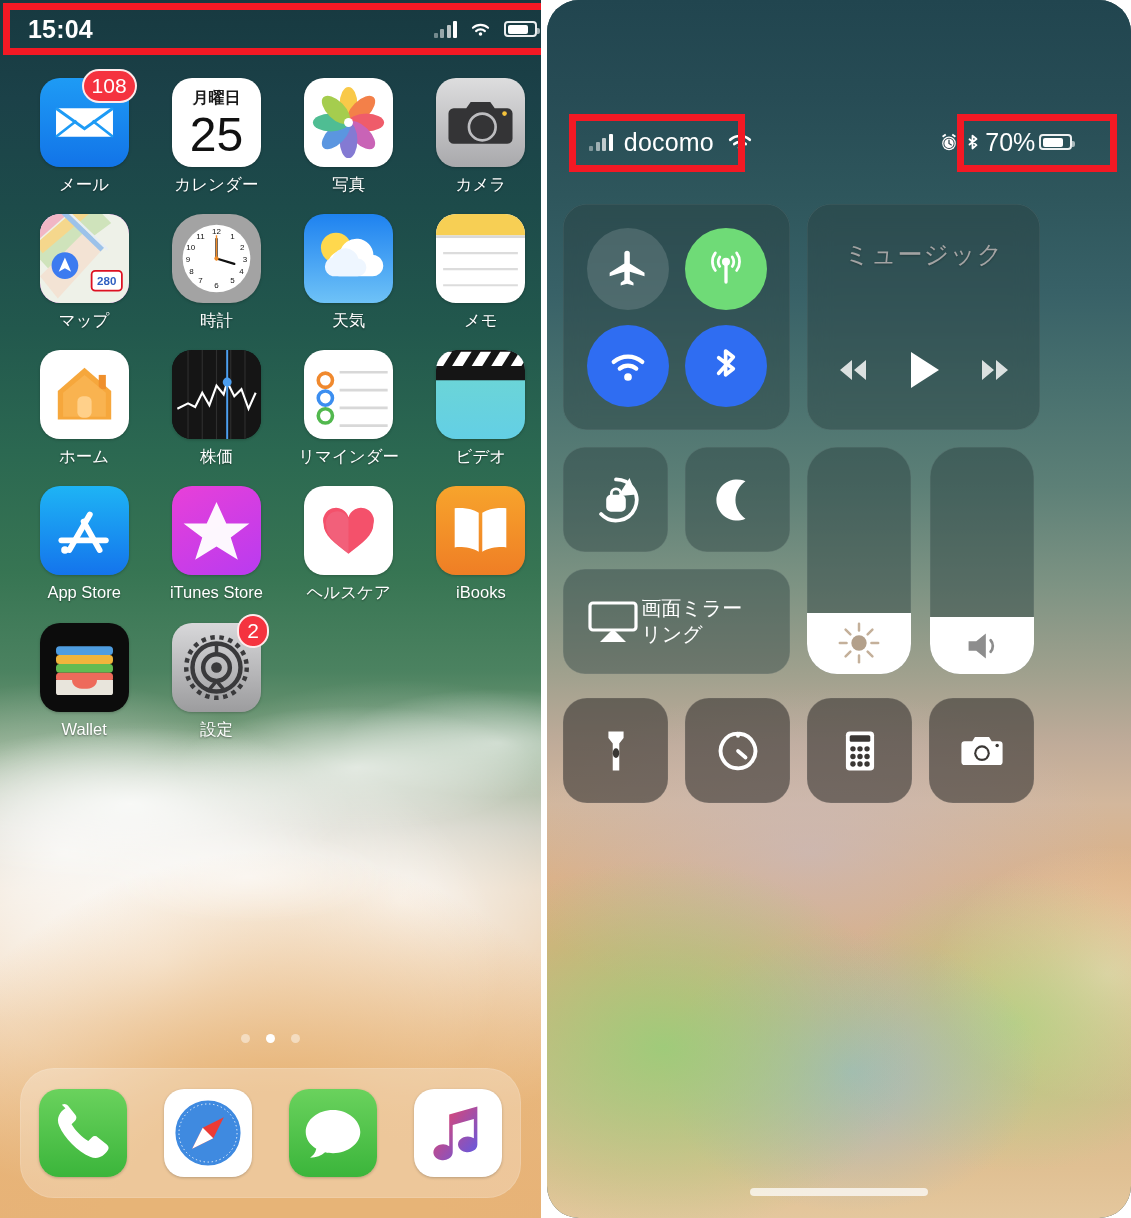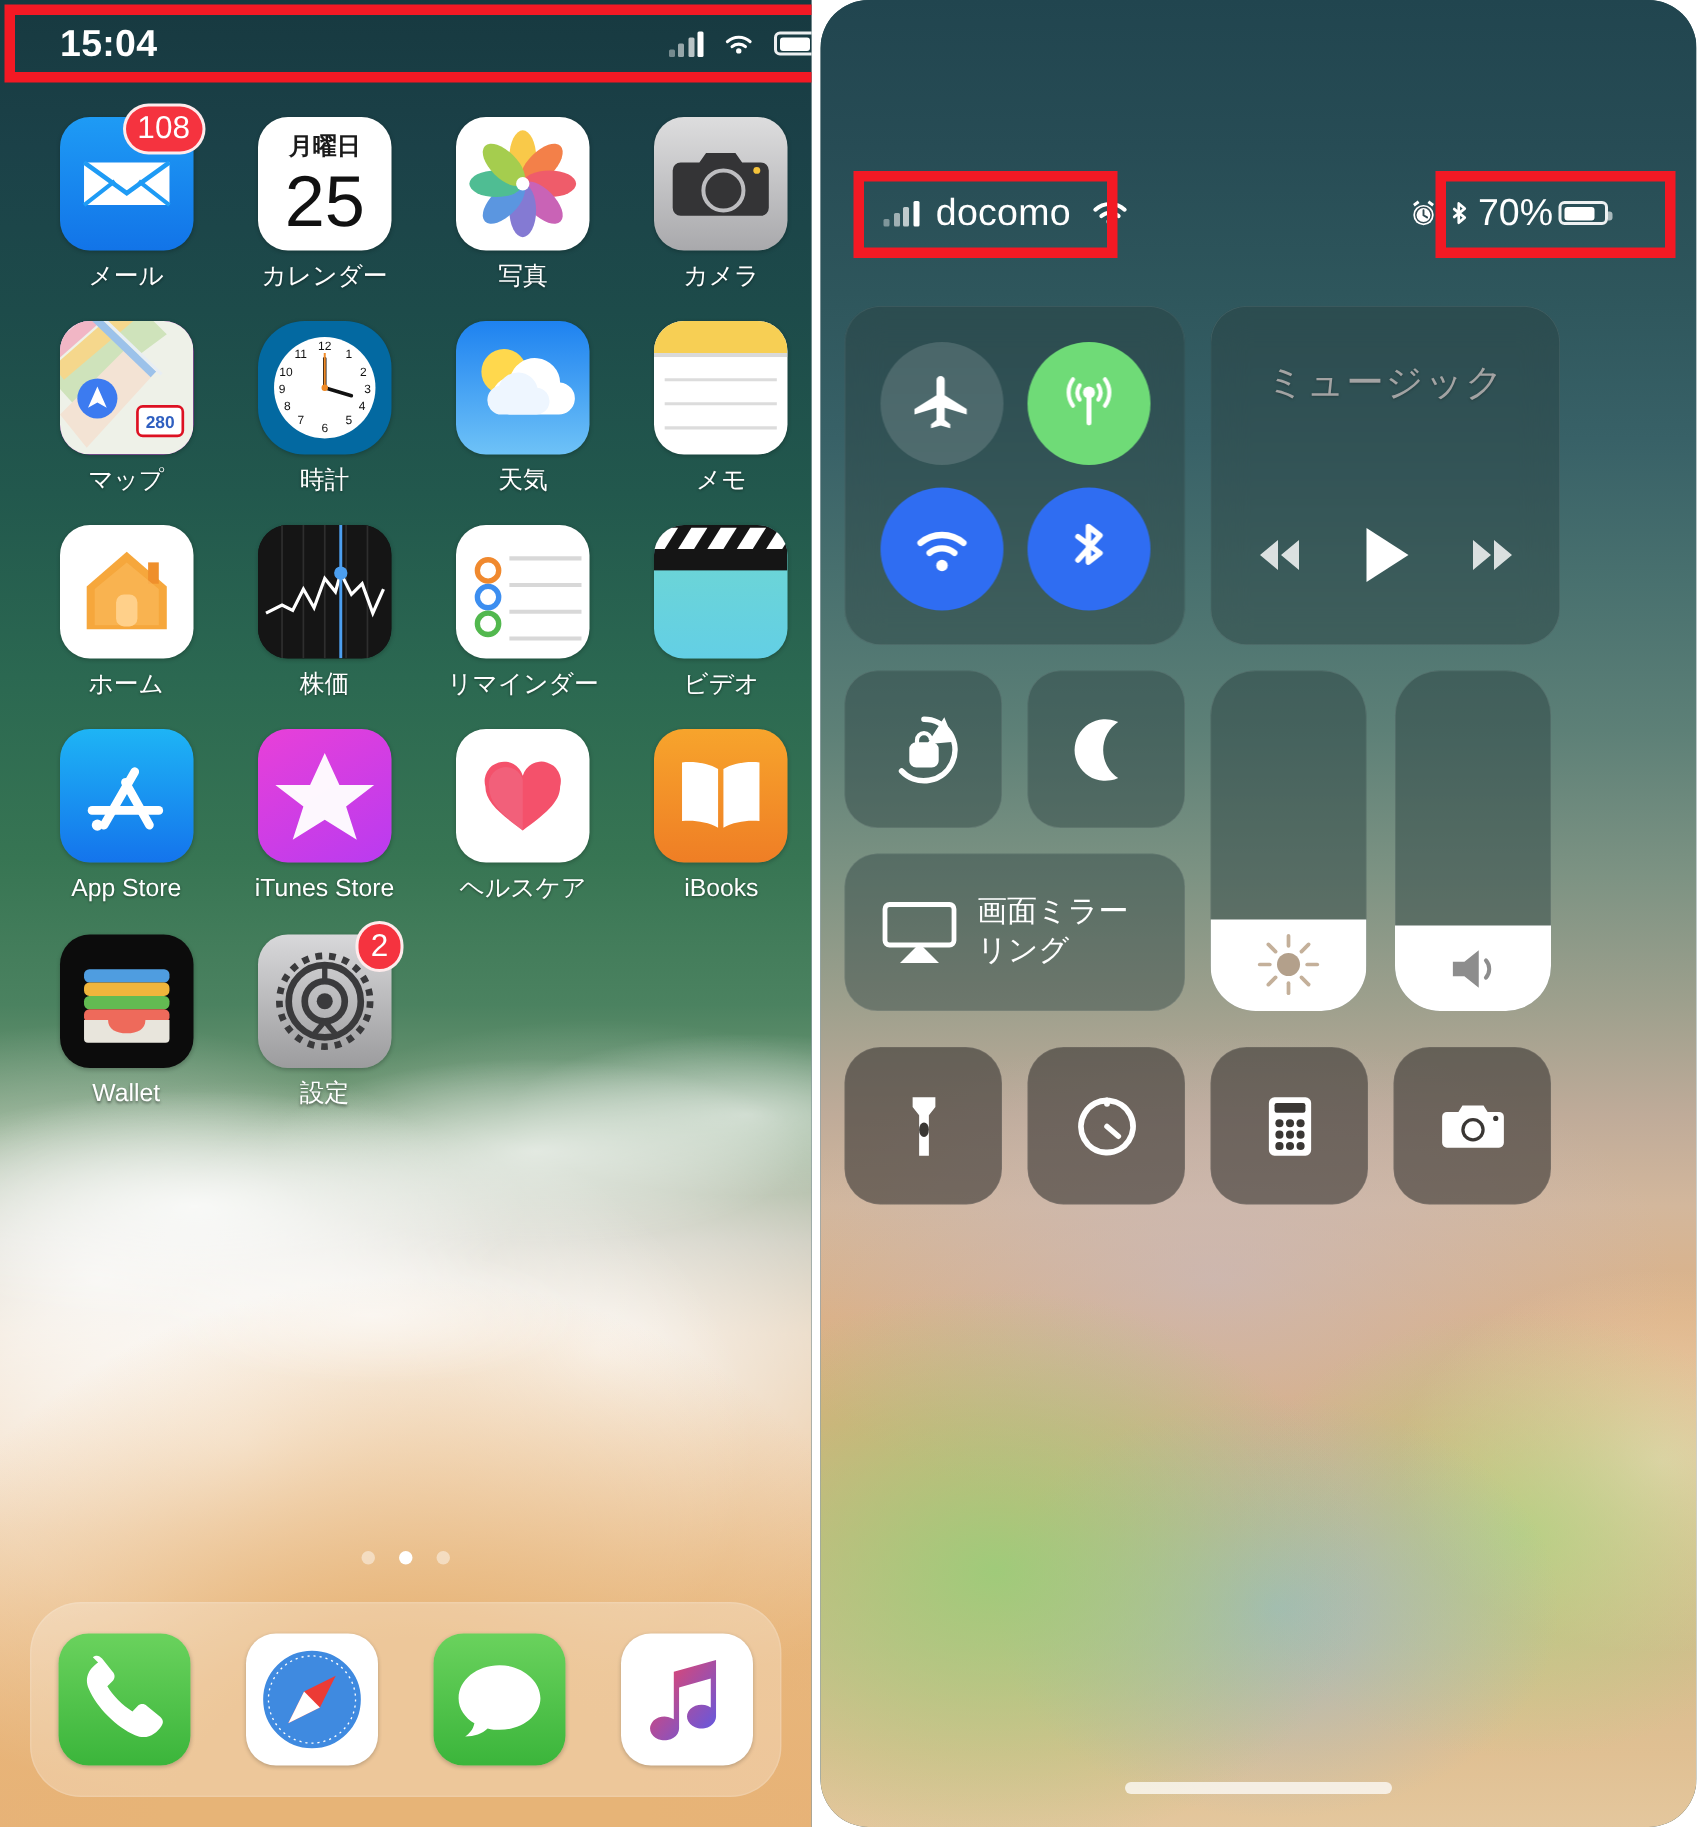"15:04" .statusbar-left { left: 12px -> 0 }
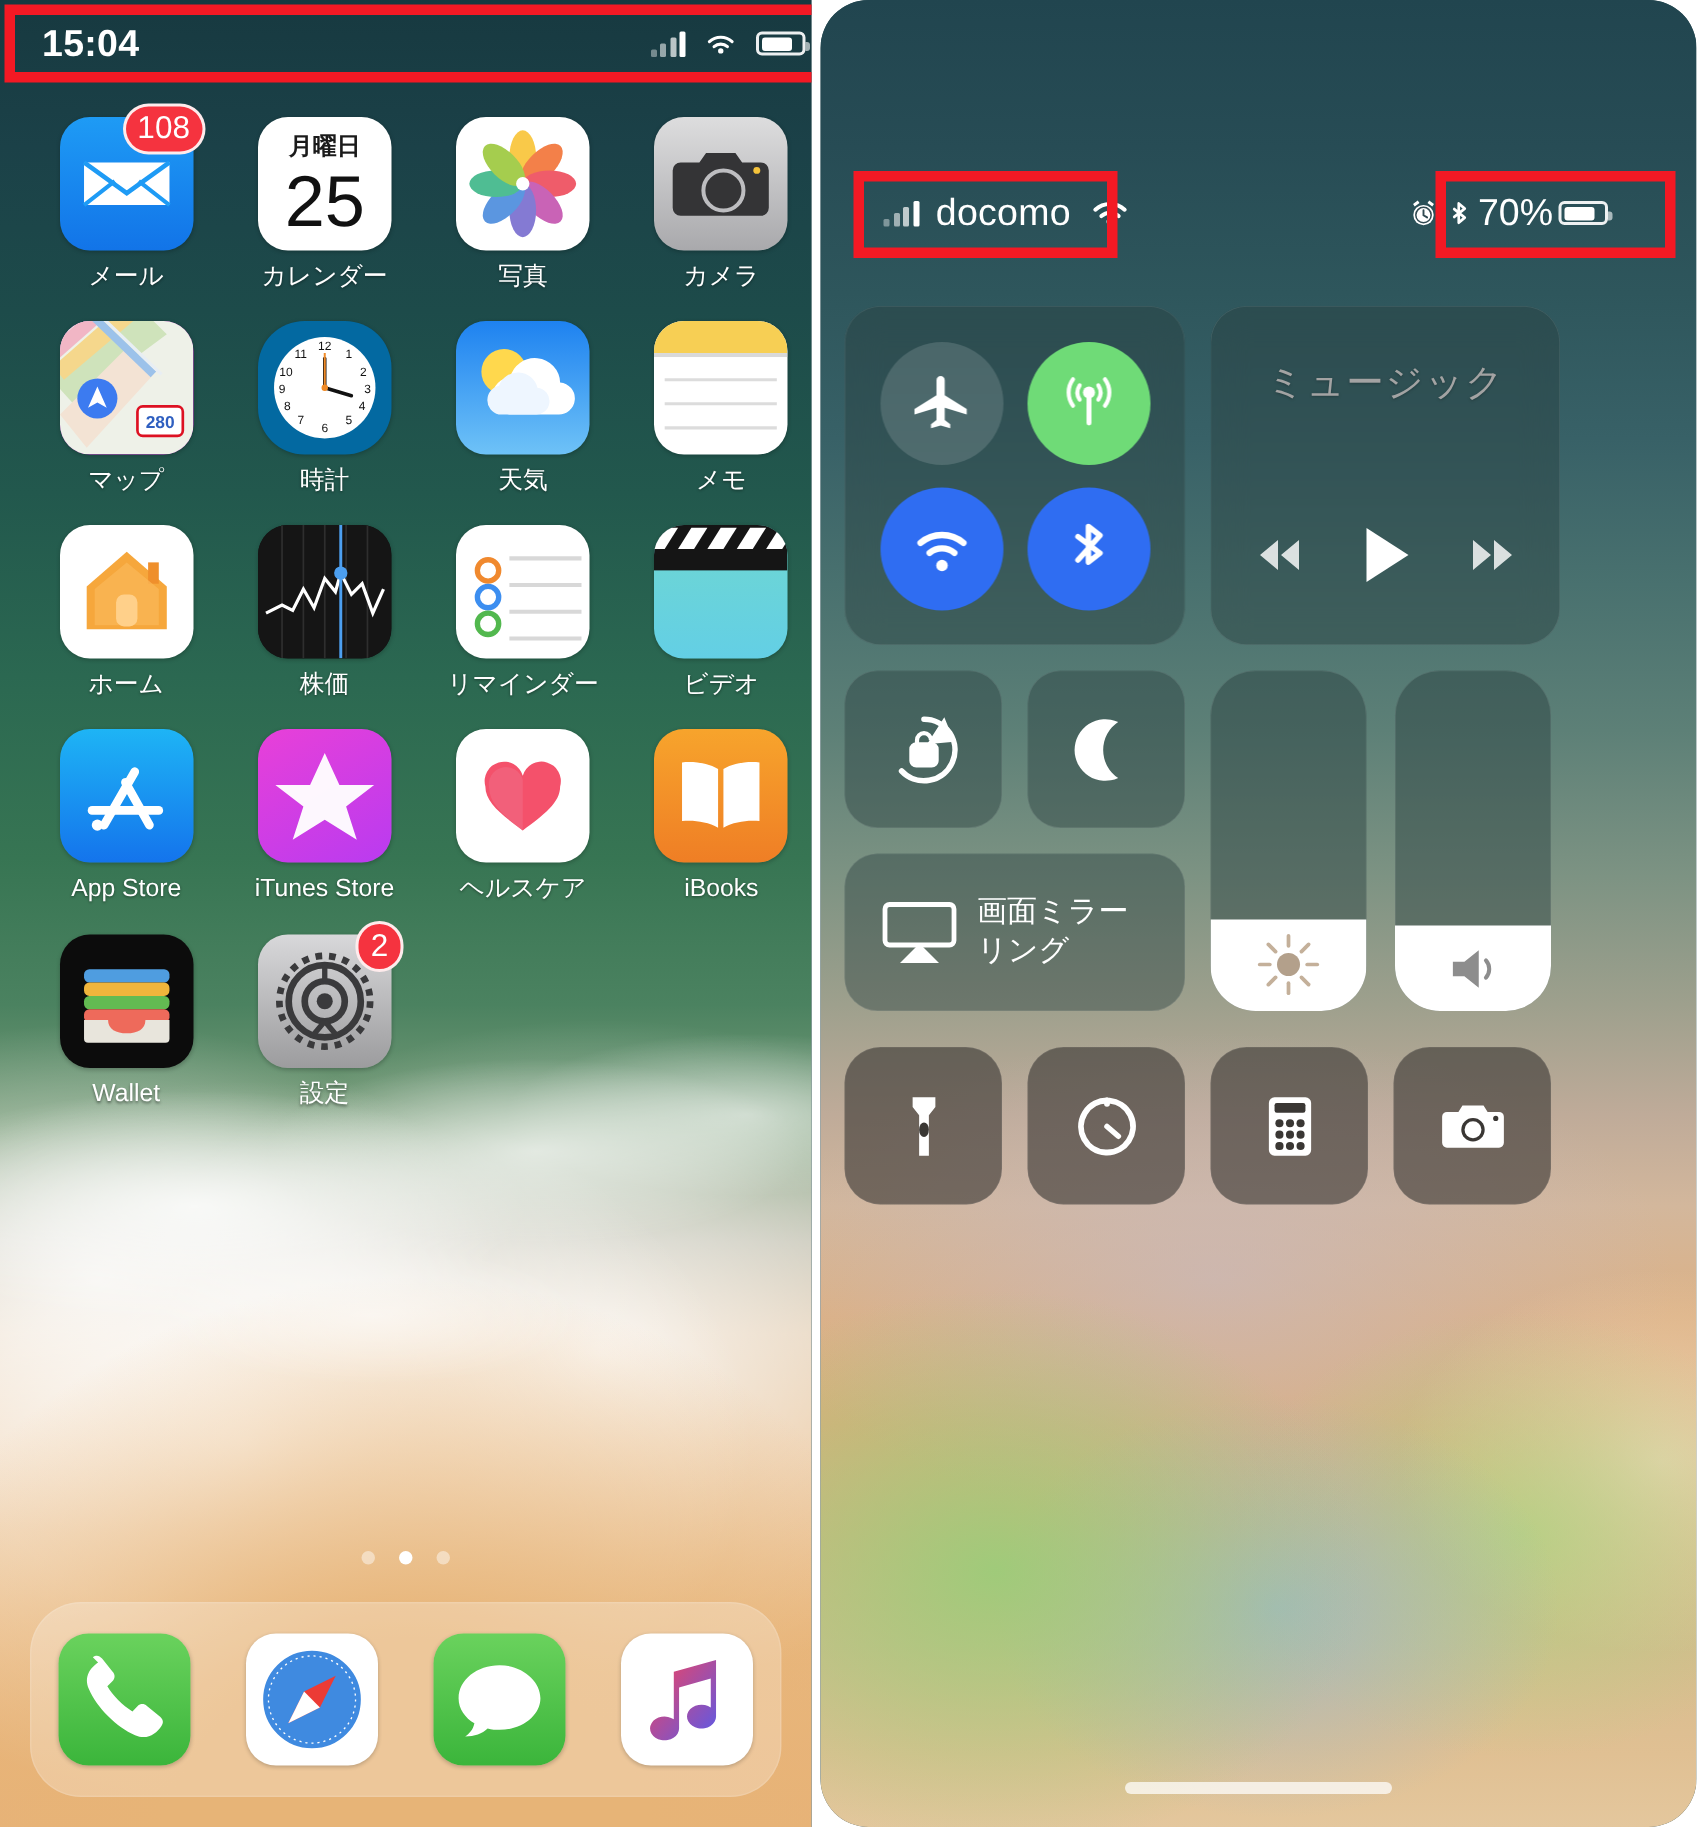"12" .ic-clock { background: #0369a1 -> #a3a3a3 }
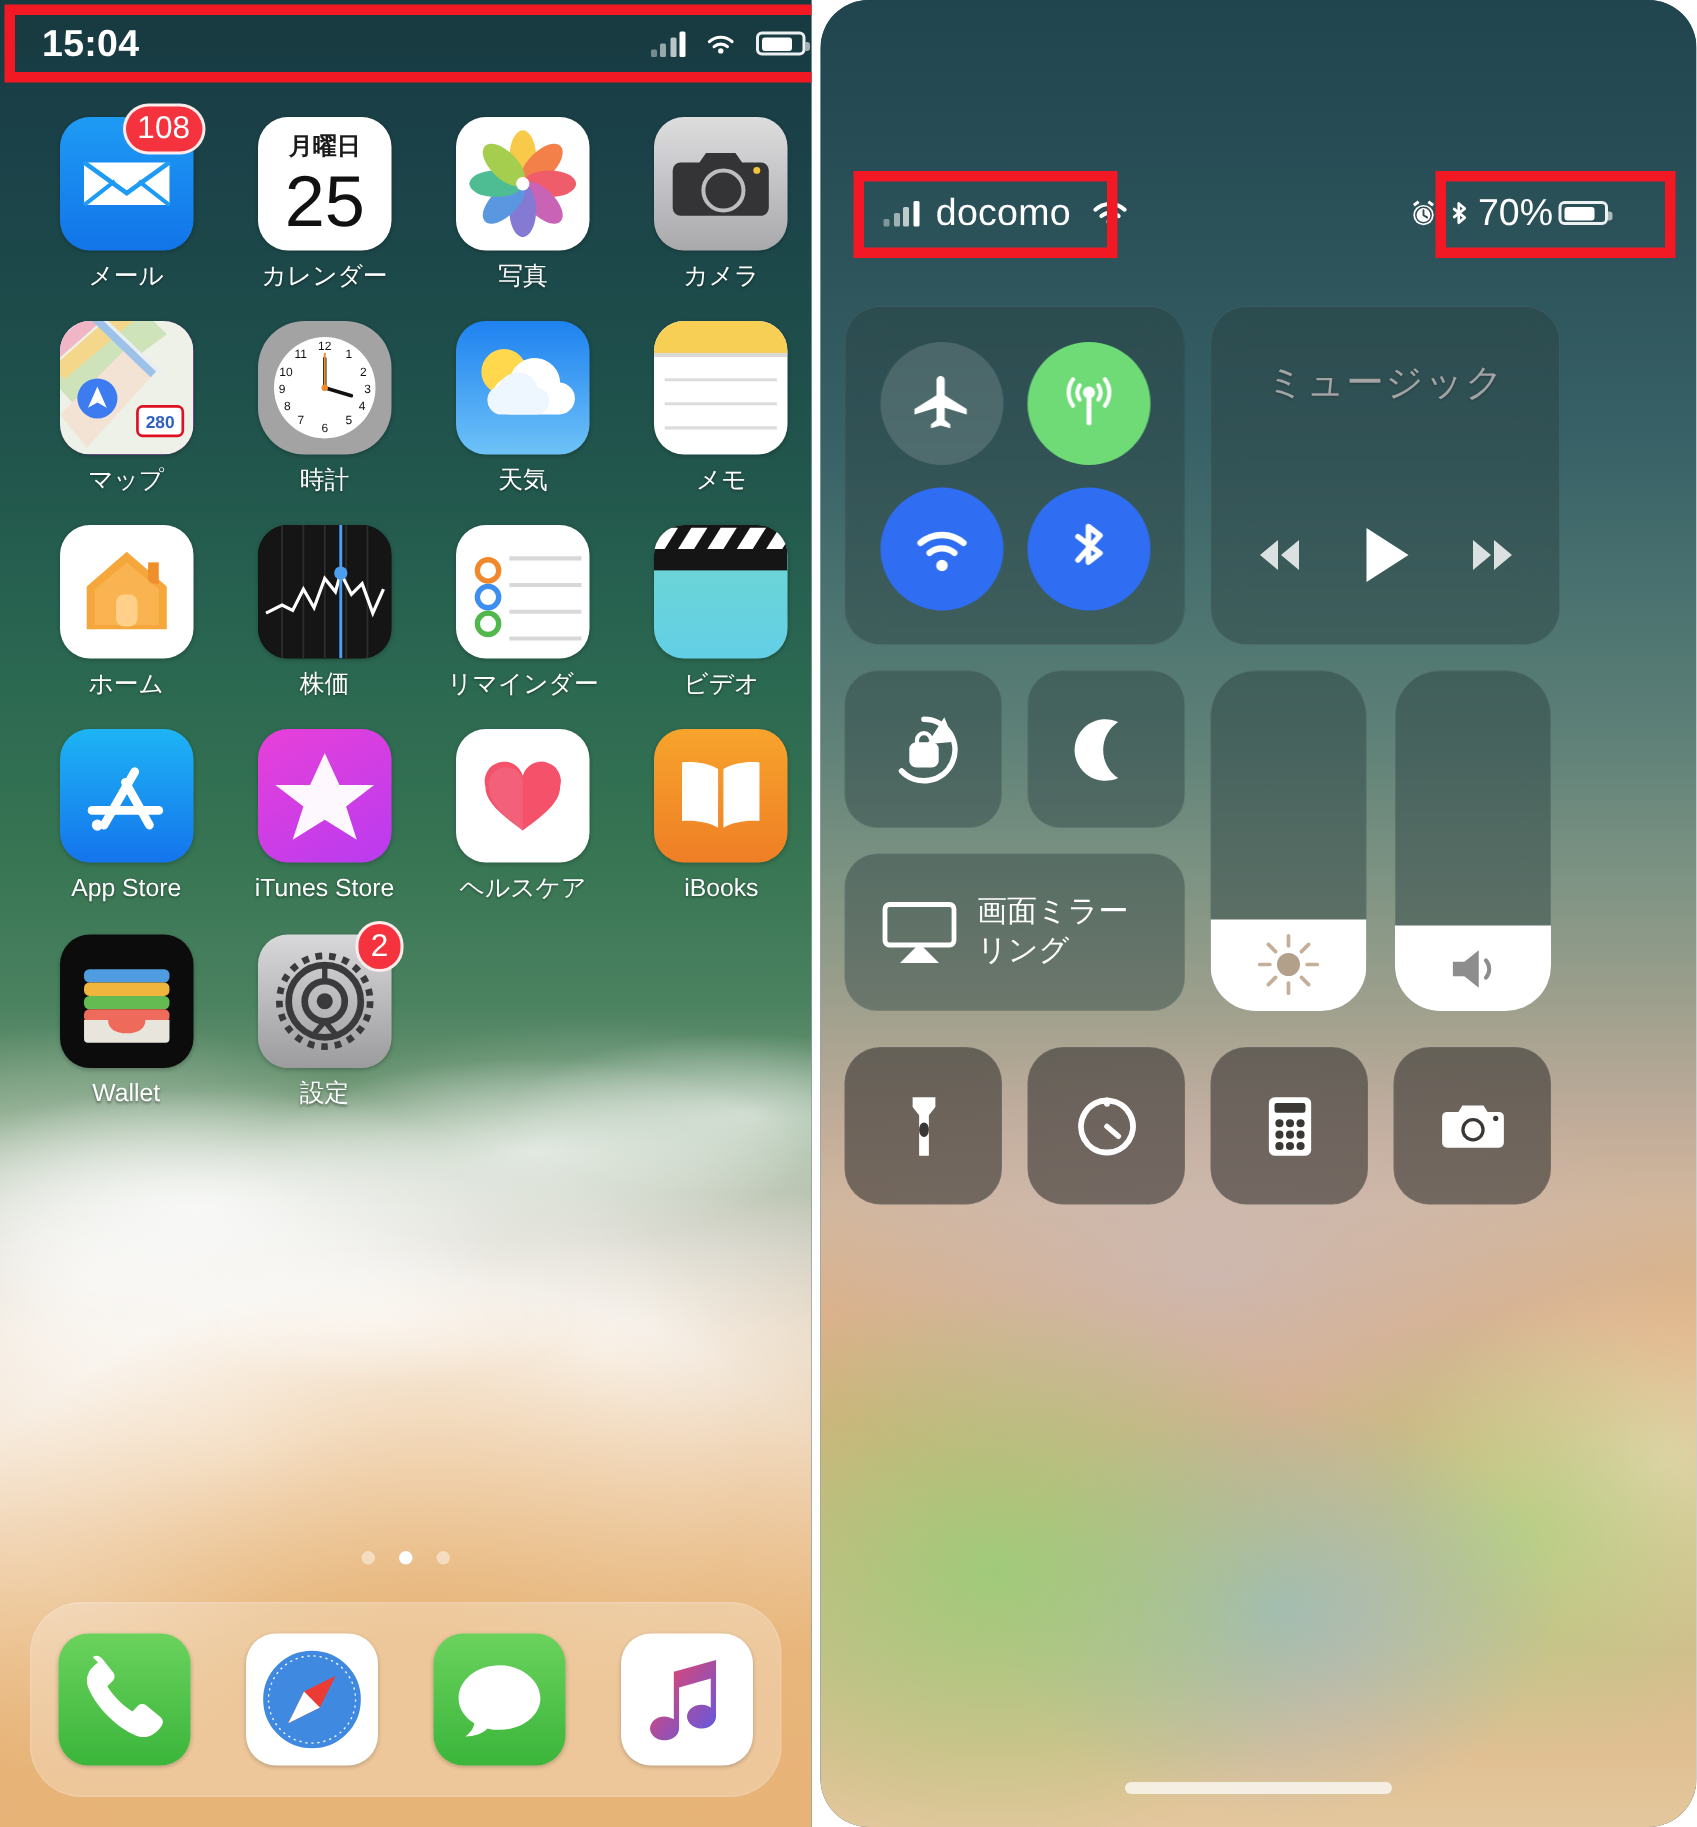"画面ミラー" .mod-mirror { gap: 10px -> 0 }
